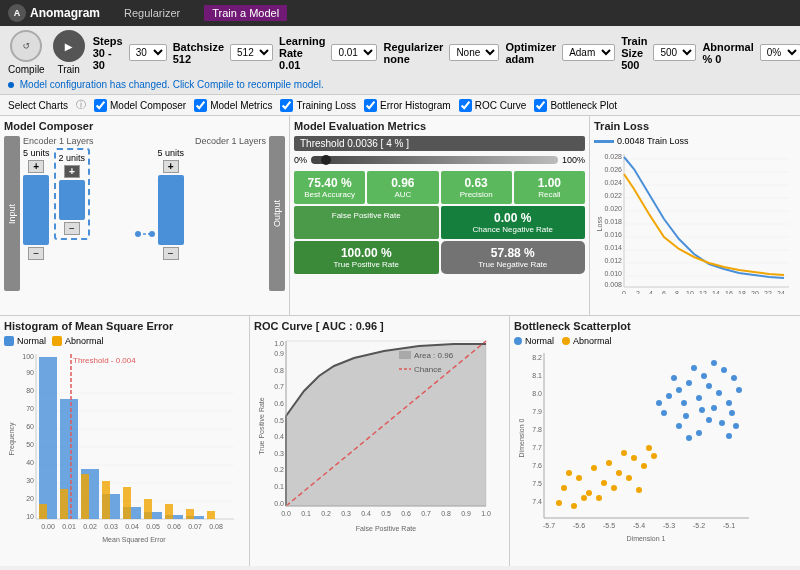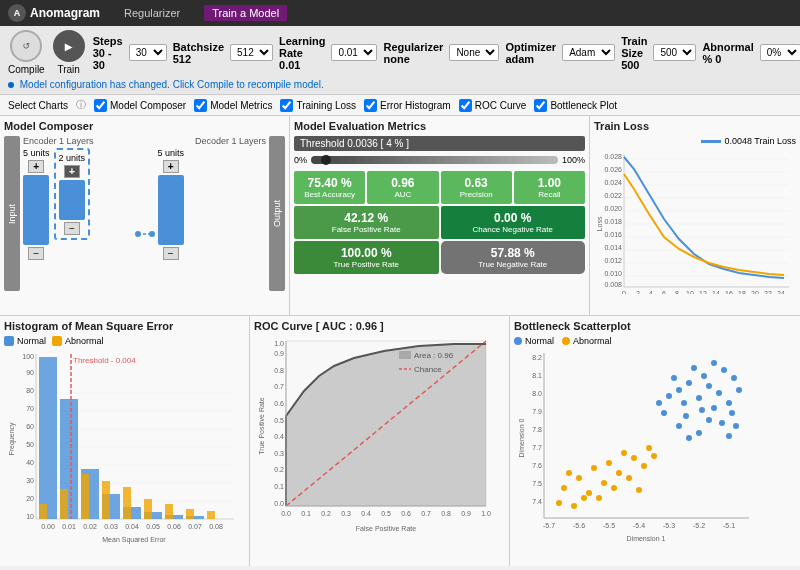"0.0048 Train Loss" div { justify-content: flex-end -> space-between }
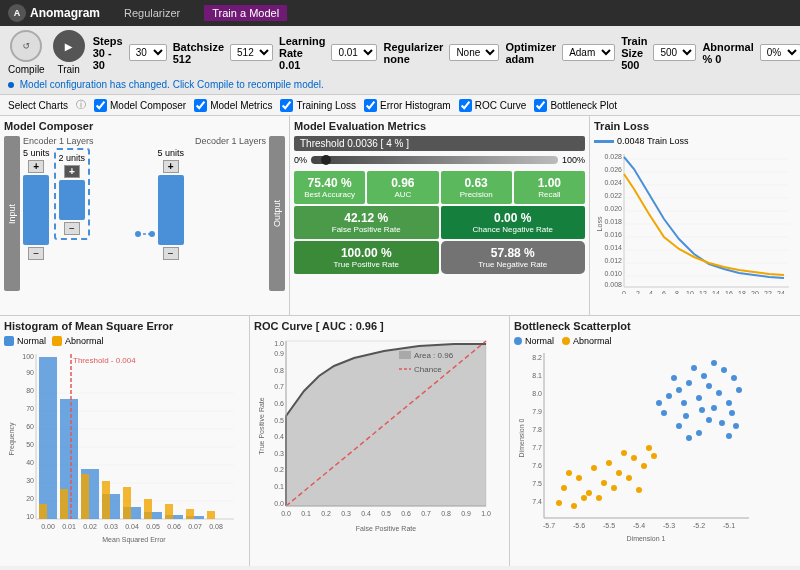"42.12 %" div { html: <div>42.12 %</div> -> none }
